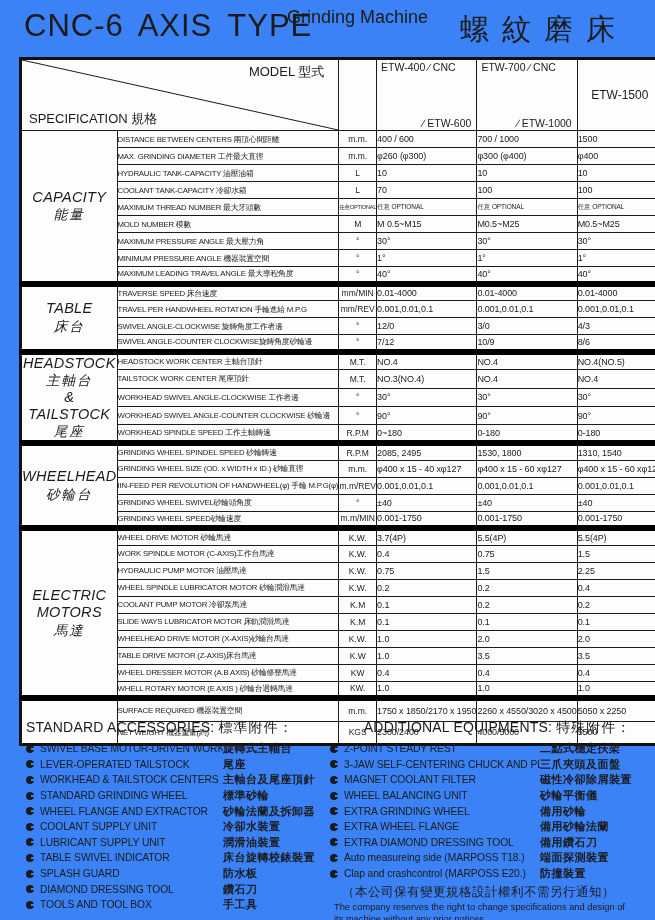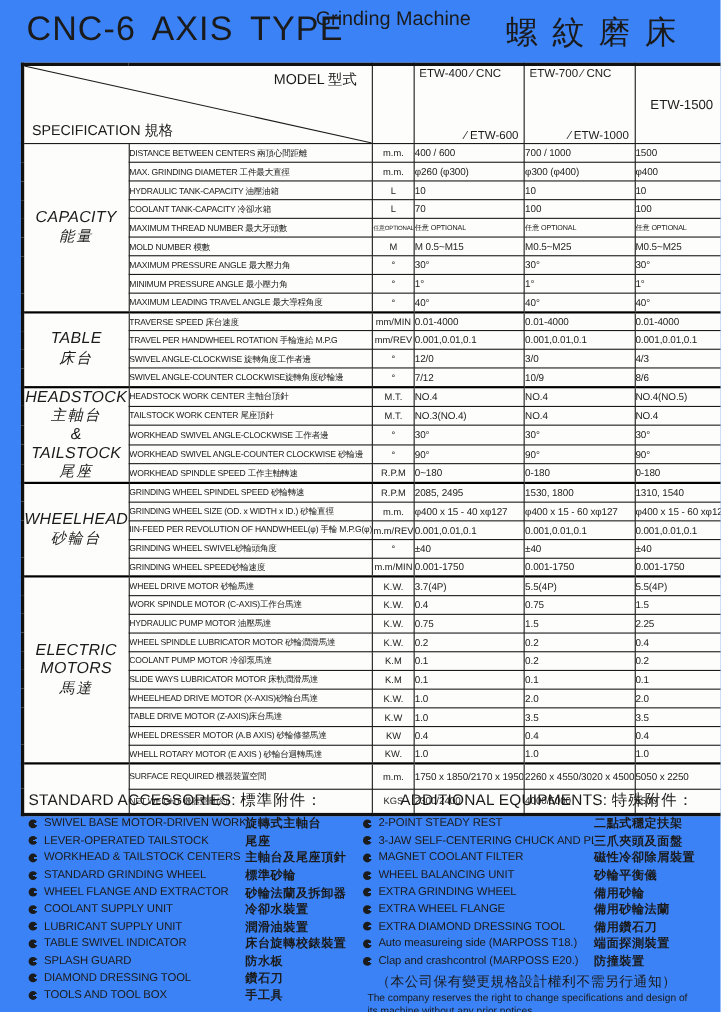"MINIMUM PRESSURE ANGLE 最小壓力角" td.spec-name-cell { text: 最小壓力角 -> 機器裝置空間 }
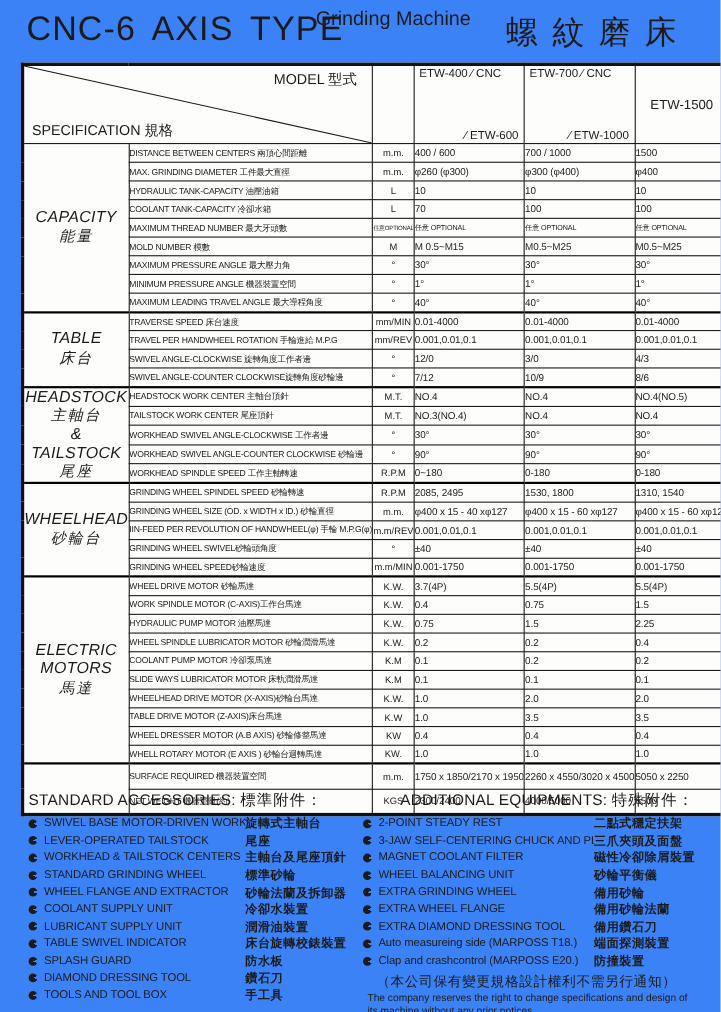"TRAVERSE SPEED 床台速度" tr.sec-top>td { border-top: 2px solid #000000 -> 6px solid #000000 }
